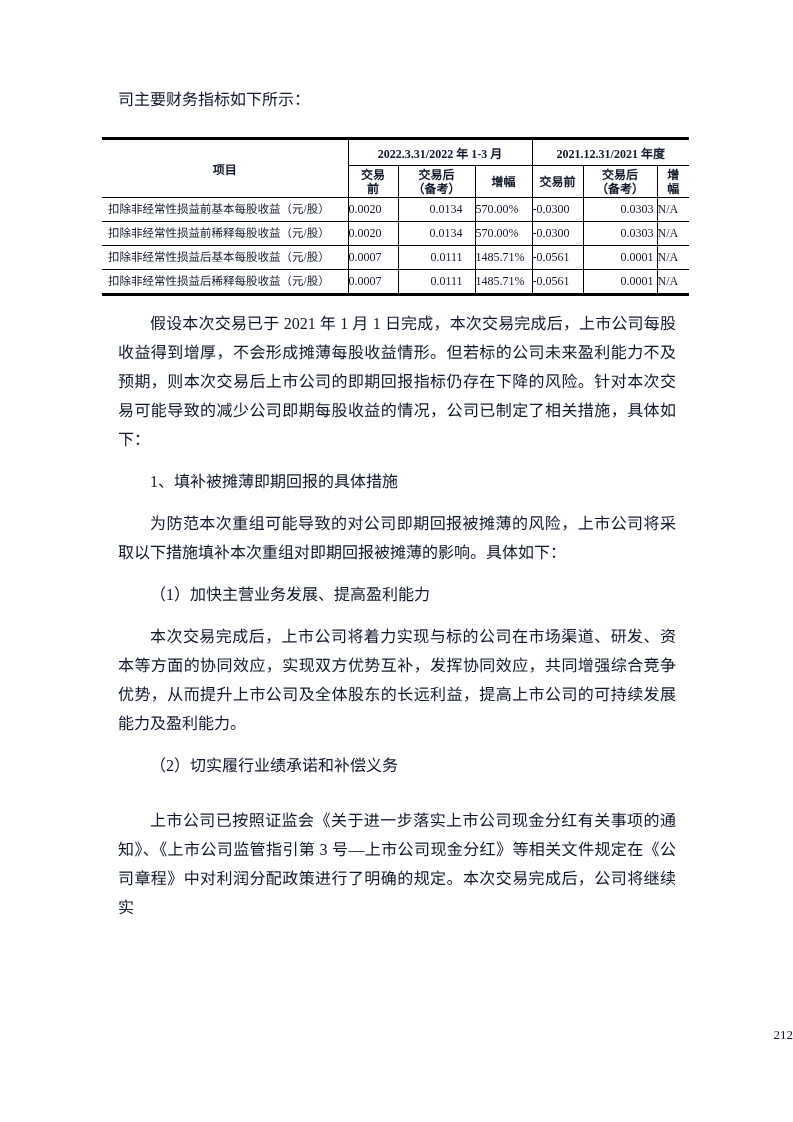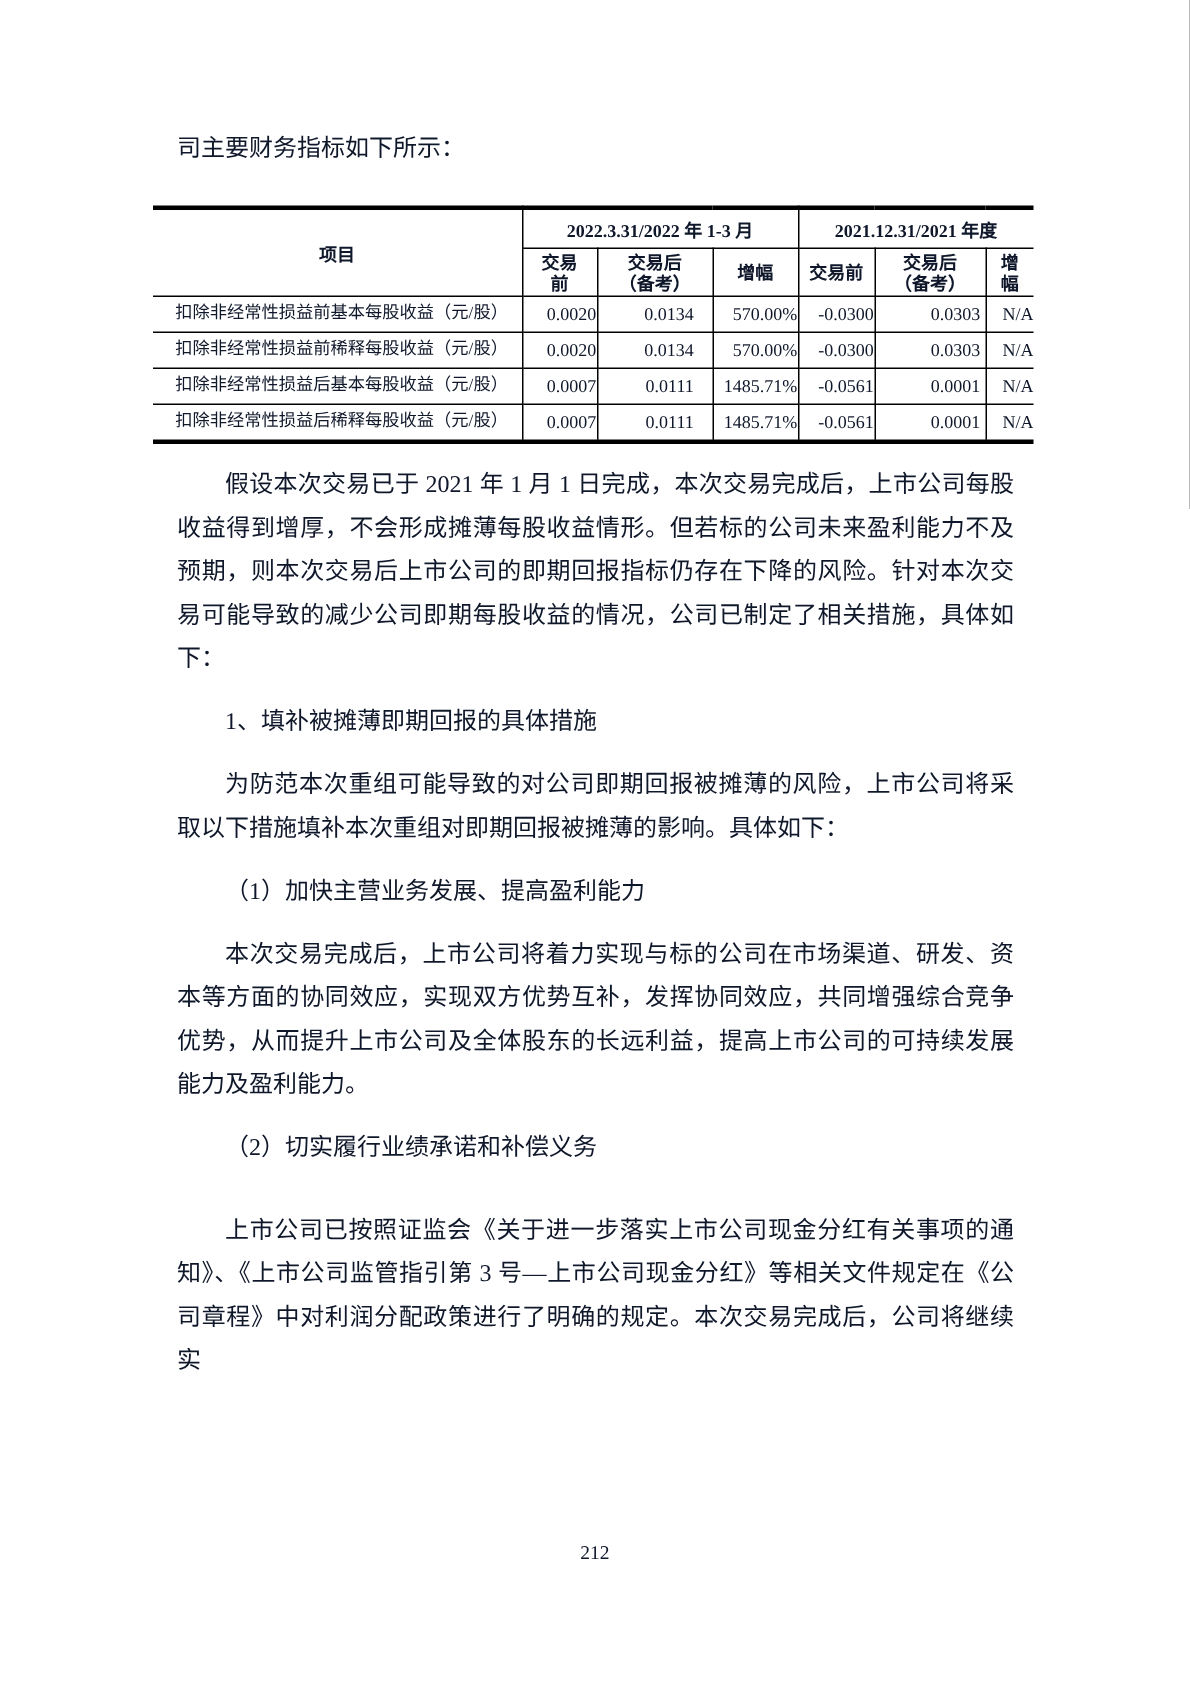"扣除非经常性损益前基本每股收益（元/股）" td.cell-label { text-align: center -> left }
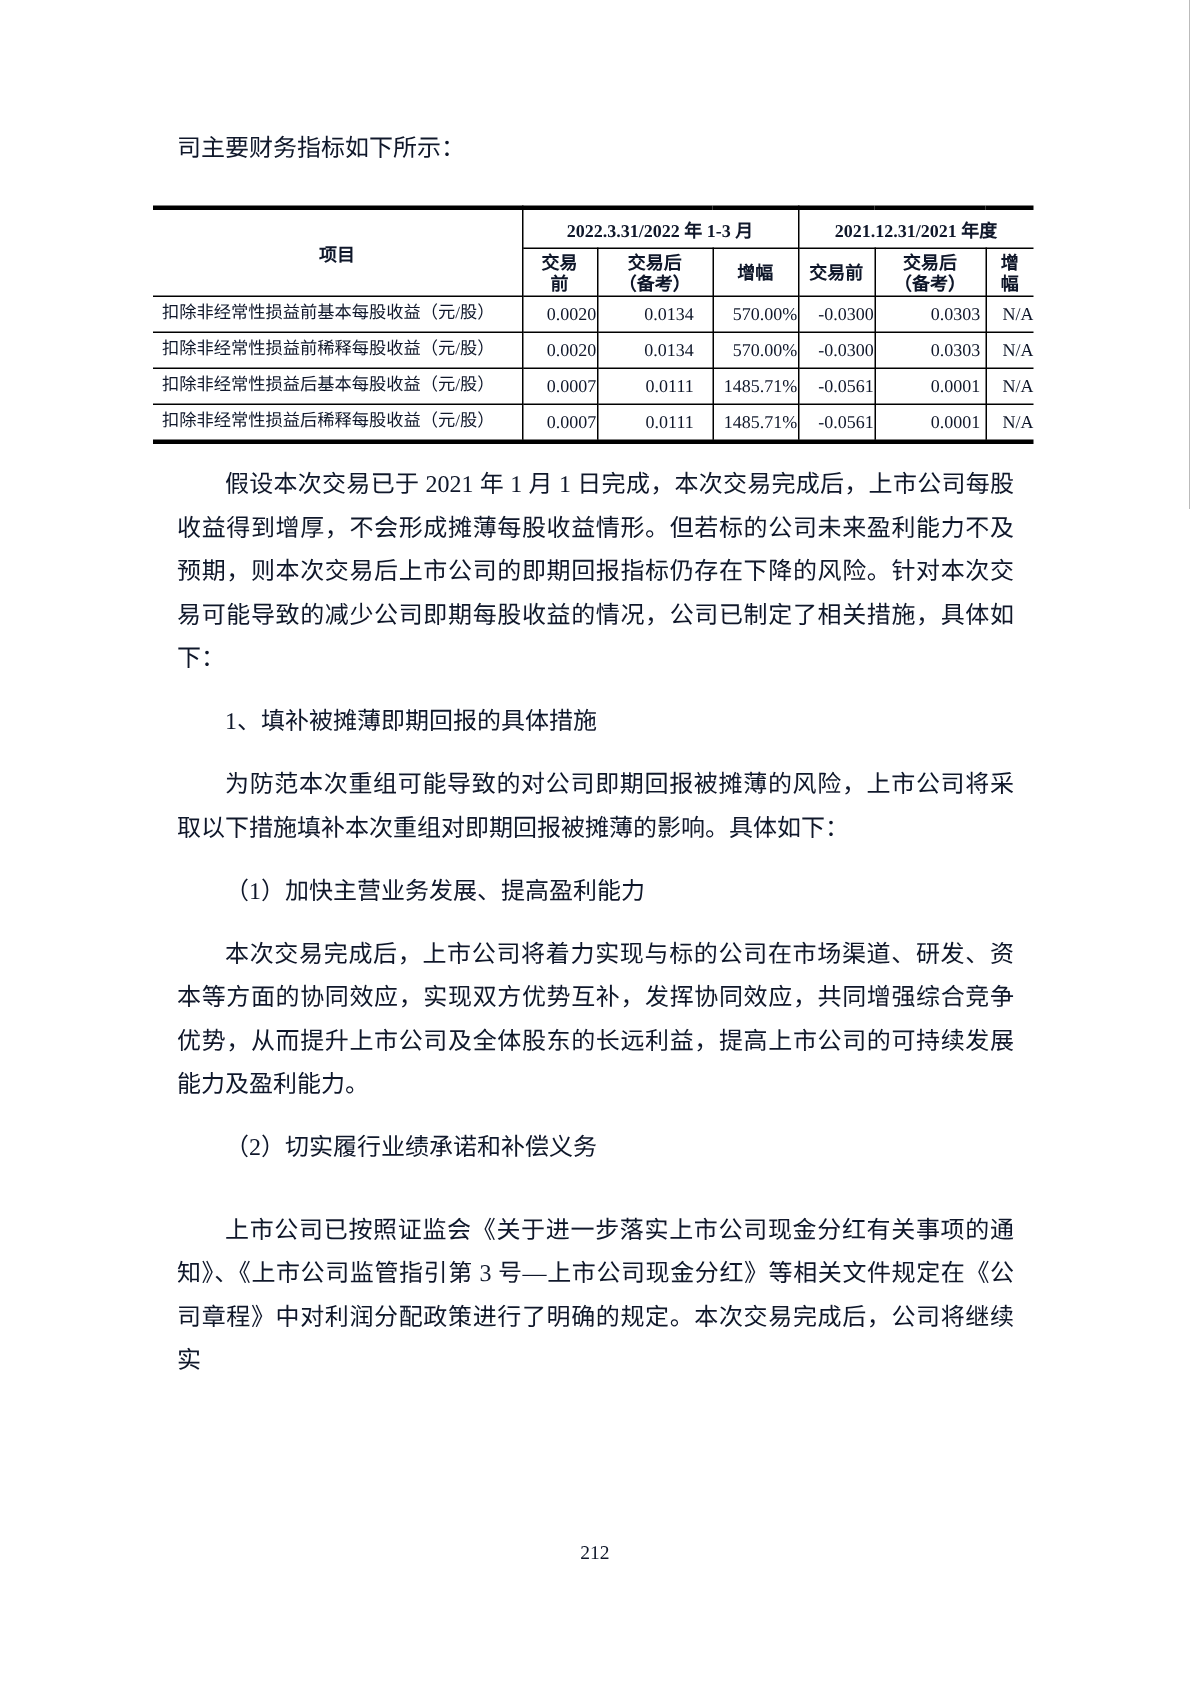"0.0020" td.cell-c { text-align: right -> left }
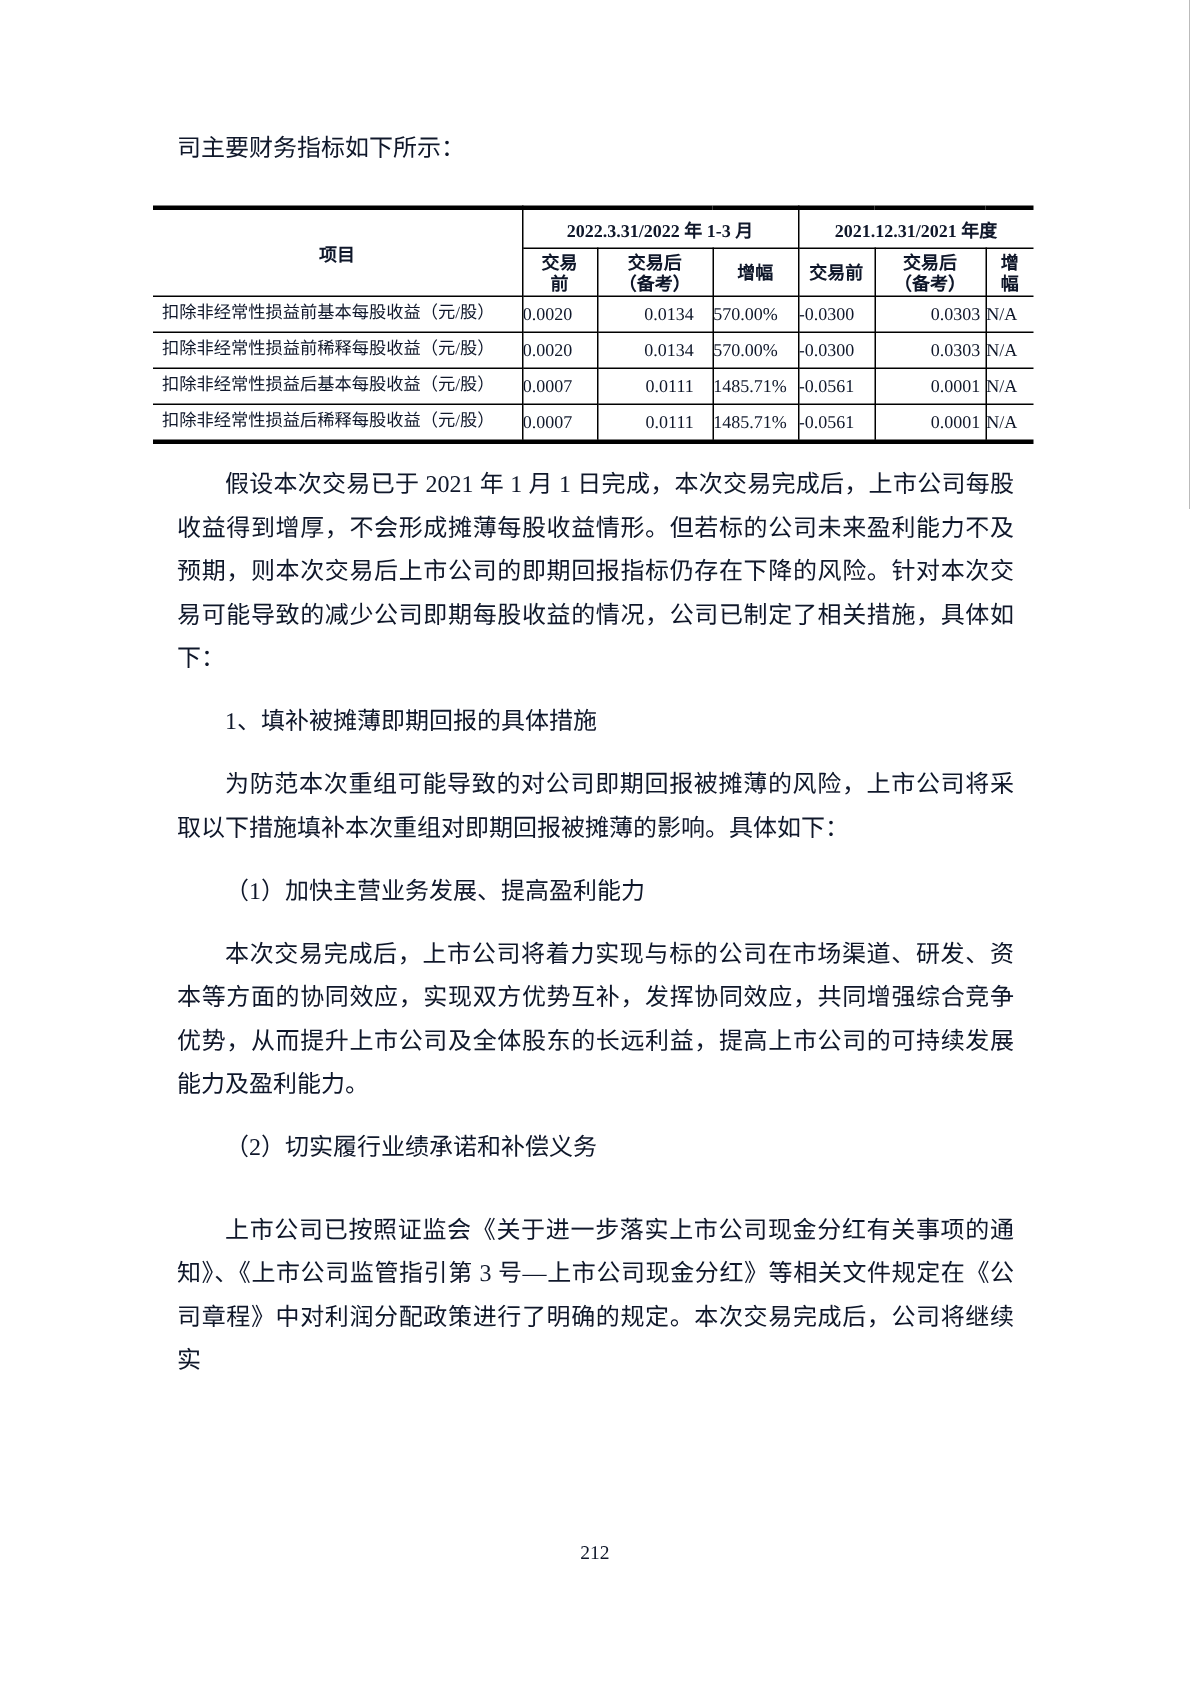"212" .page-number { text-align: center -> right }
